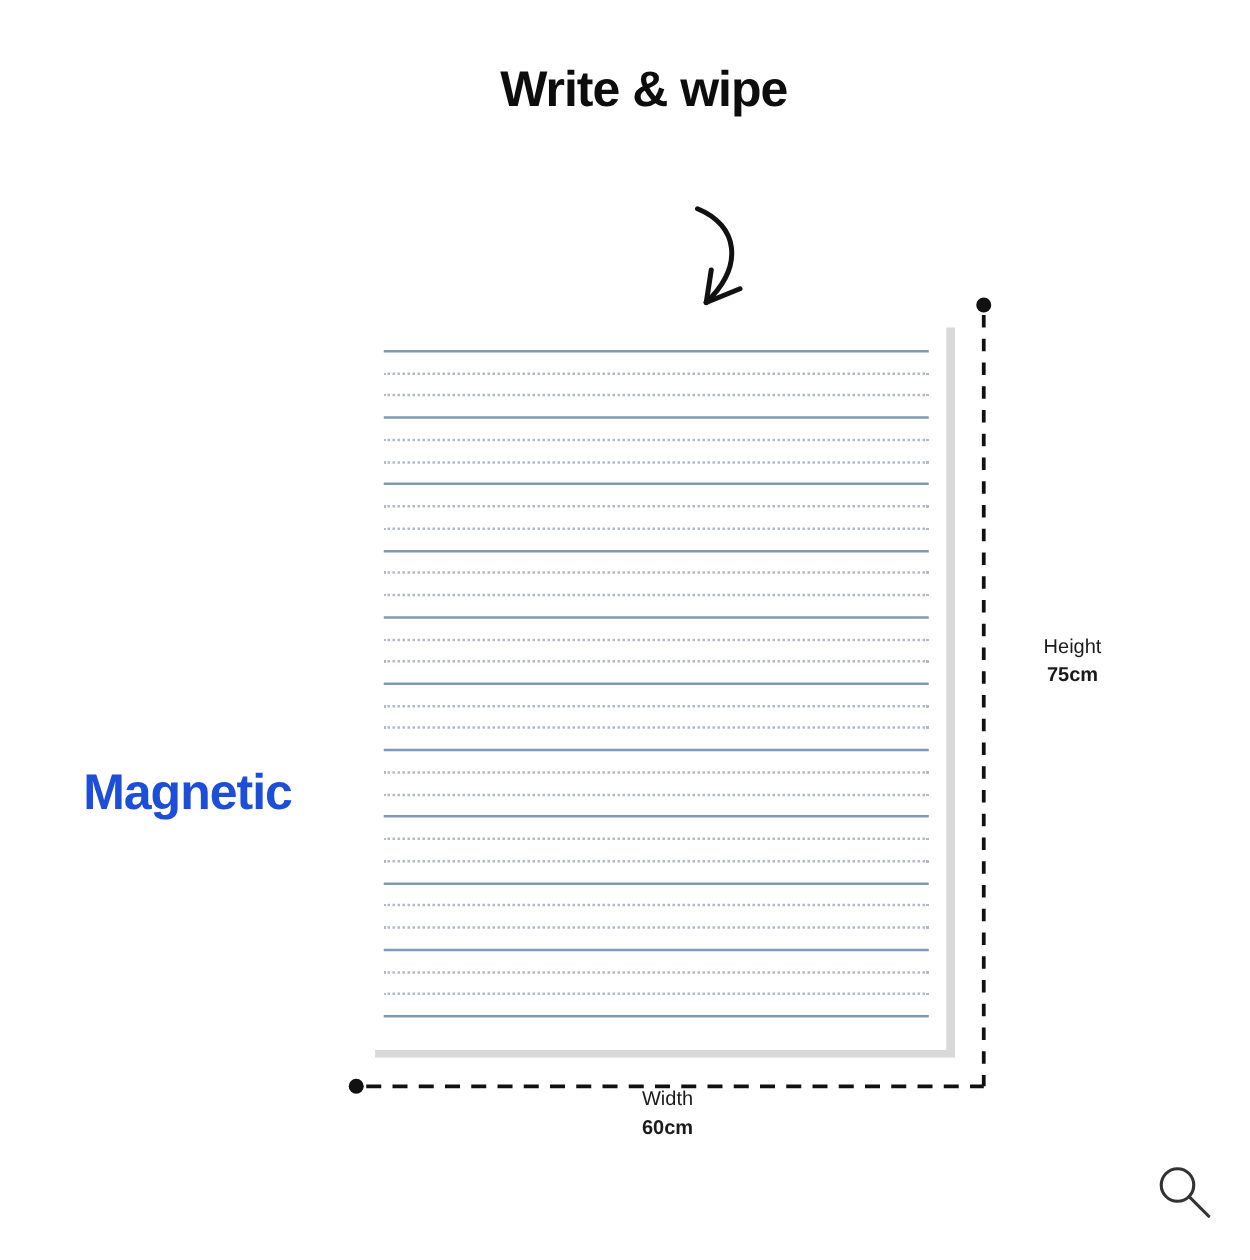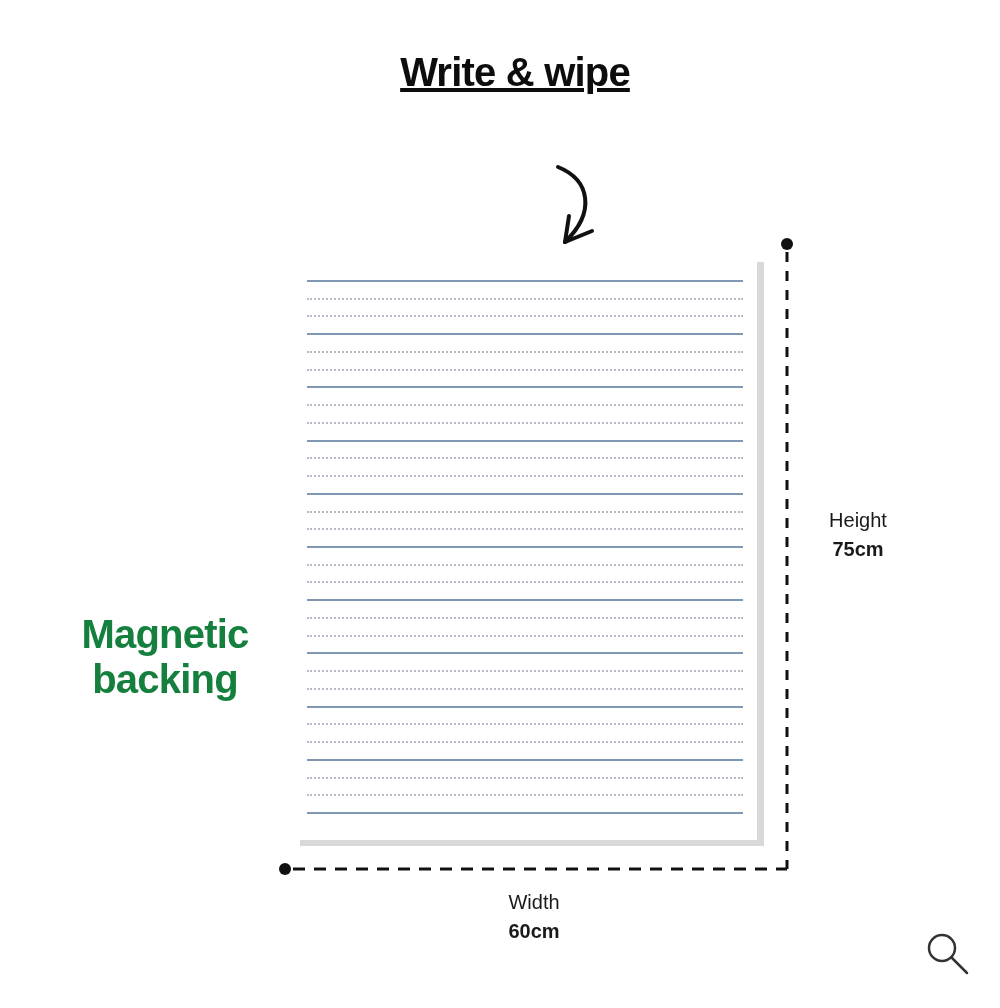"Write & wipe" .title { text-decoration: underline -> none }
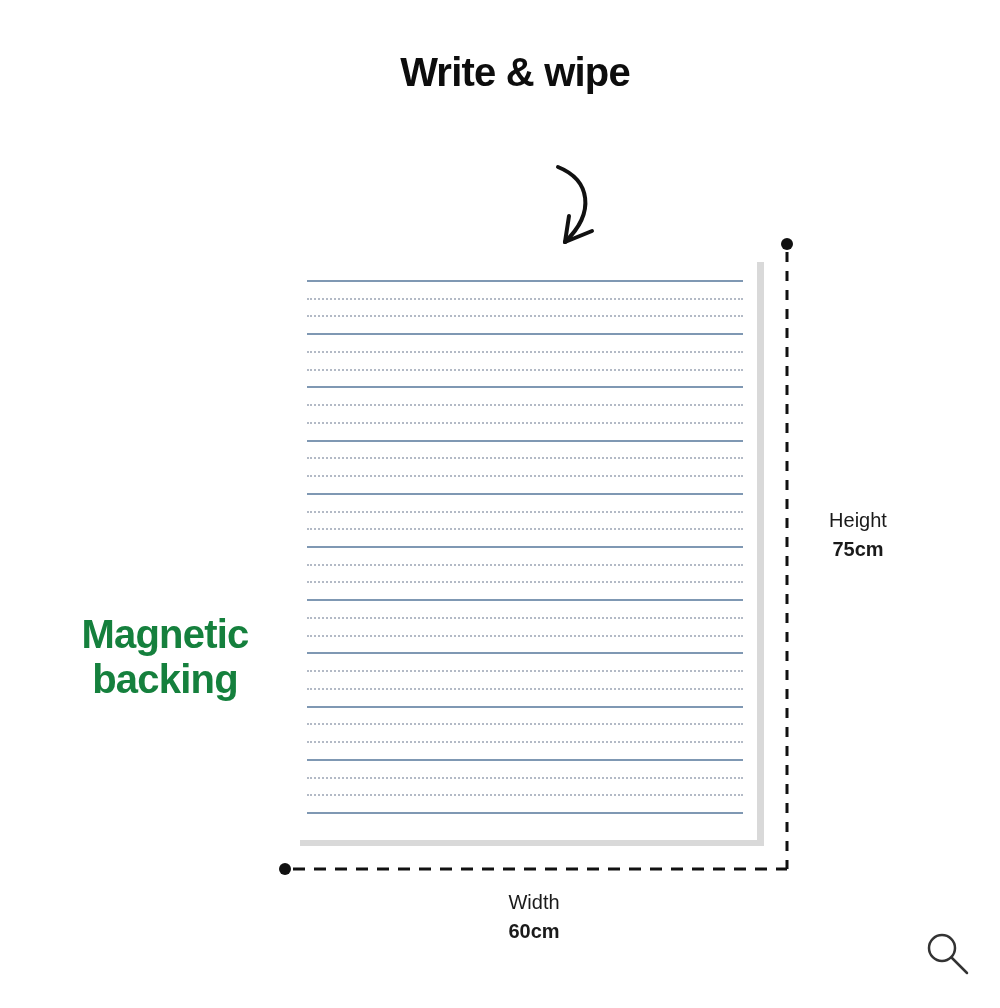"Height" .dim { font-size: 20px -> 16px }
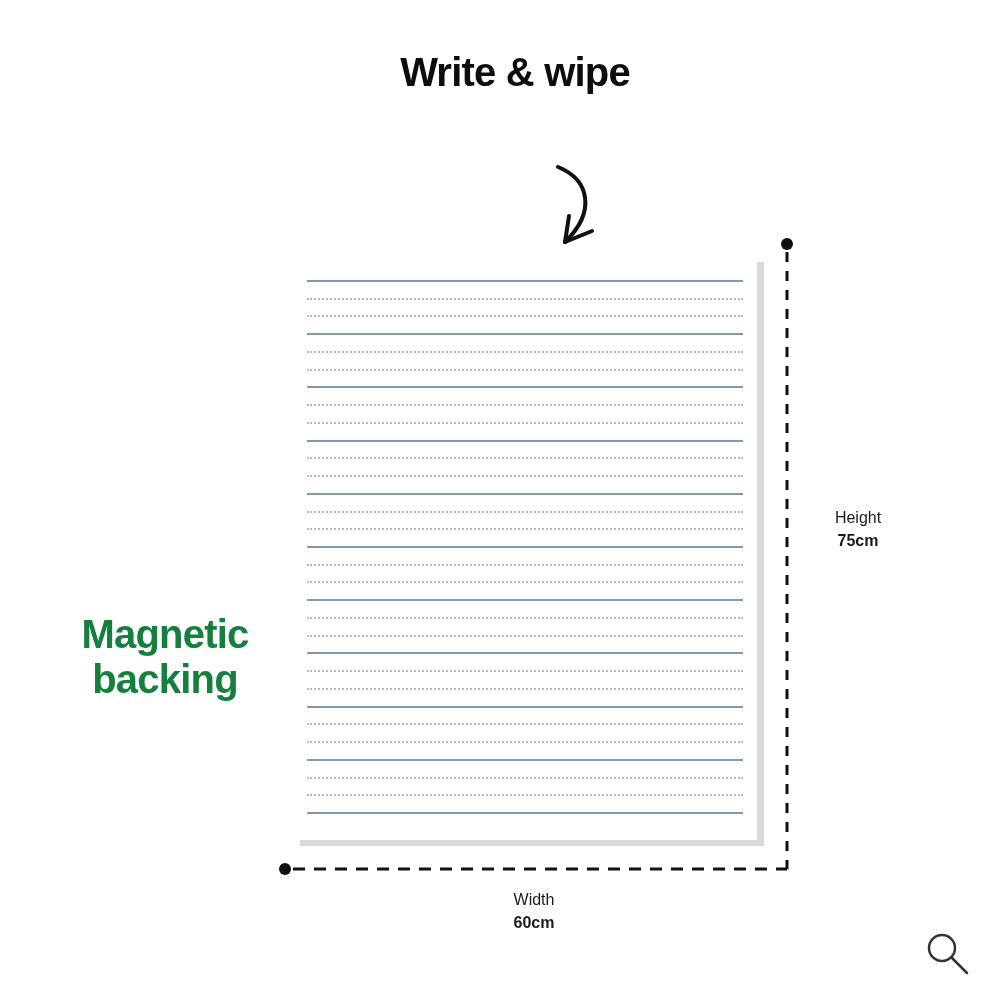"Magnetic" .side { color: #15803d -> #1d4ed8; left: 40px -> 25px }
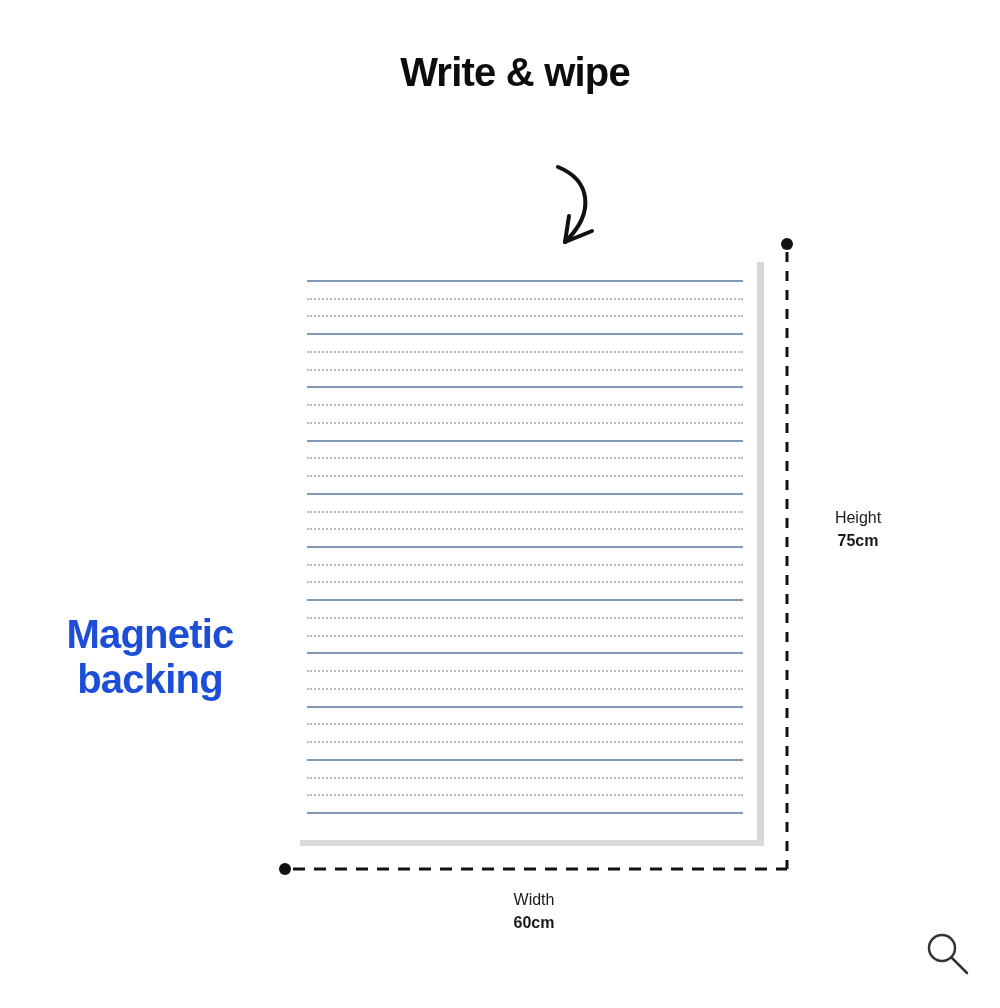"backing" div { html: <div>backing</div> -> none }
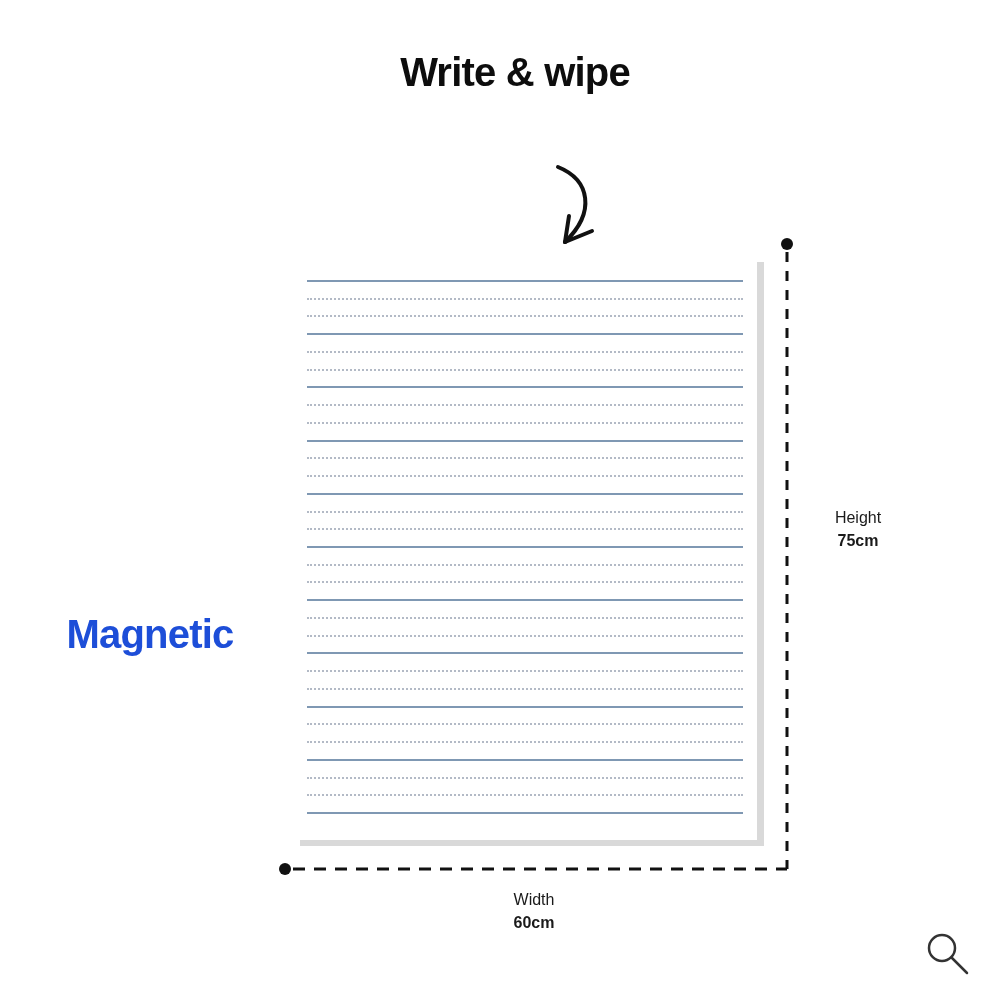"Width" .width-label { top: 888px -> 868px }
